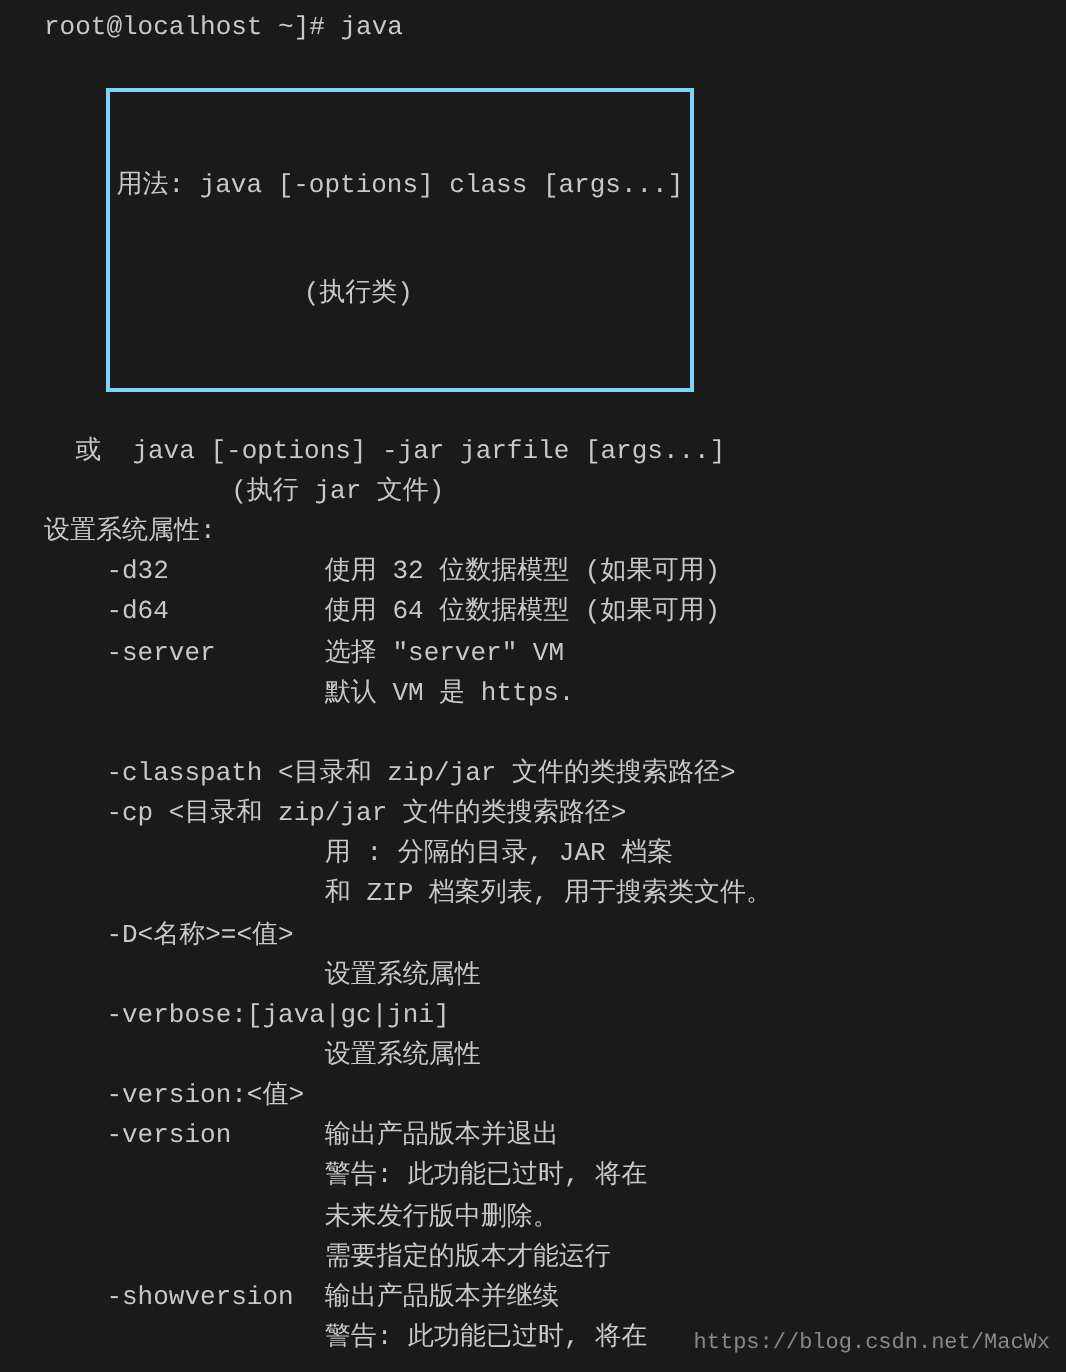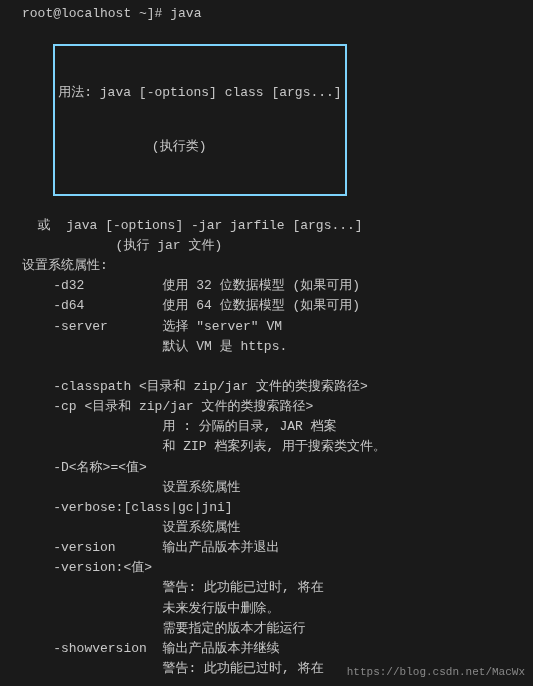"-verbose:[class|gc|jni]" span.line { text: class -> java }
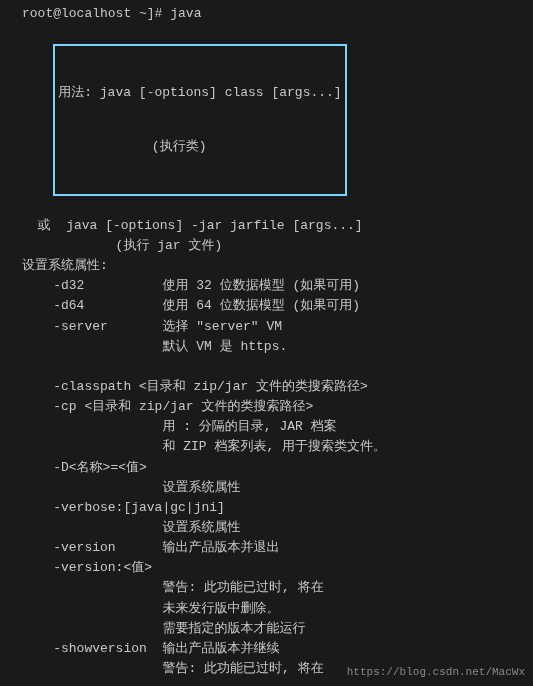"-version 输出产品版本并退出" span.line { order: before "-version:<值>" -> after "-version:<值>" }
